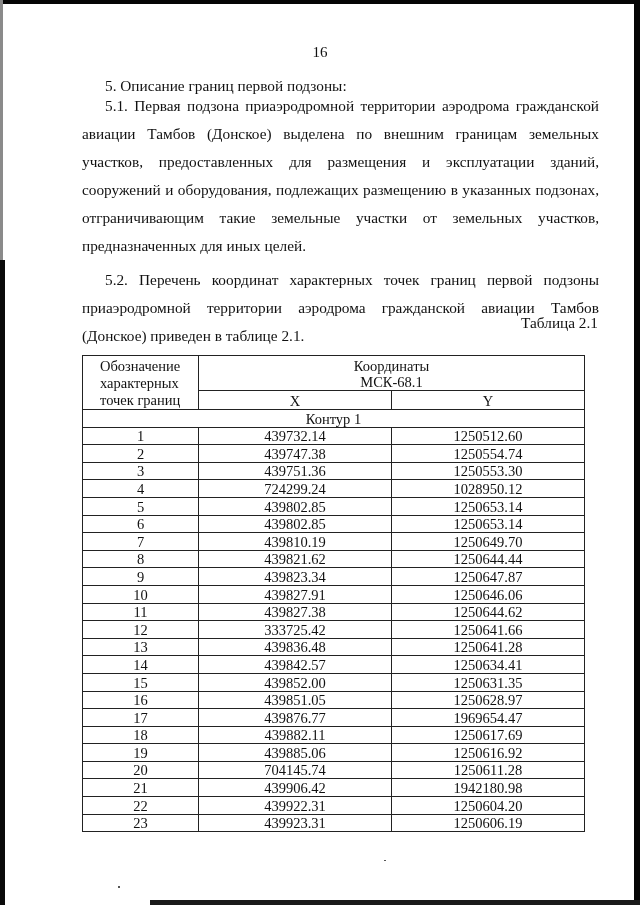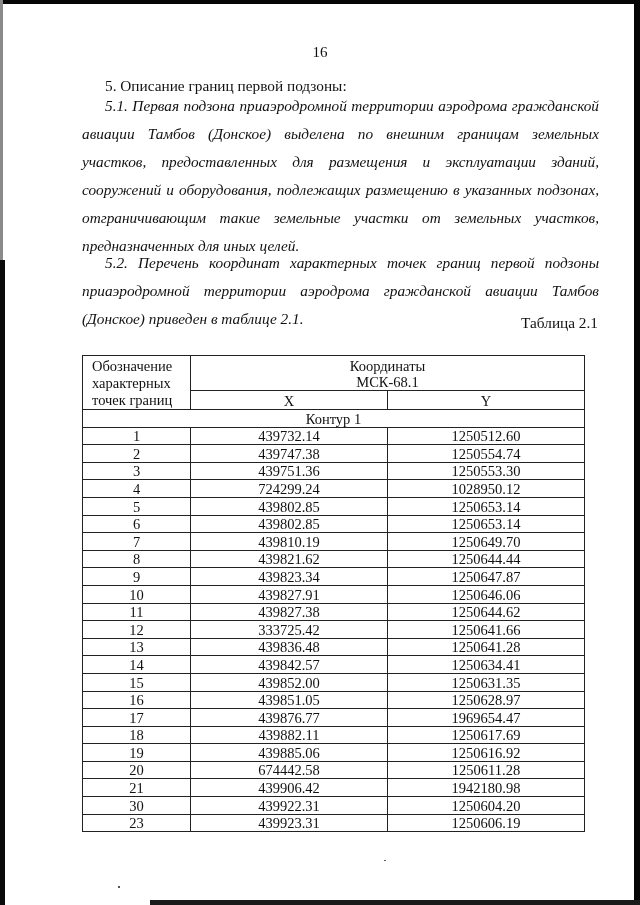"5.1. Первая подзона приаэродромной" .para { font-style: italic -> none }
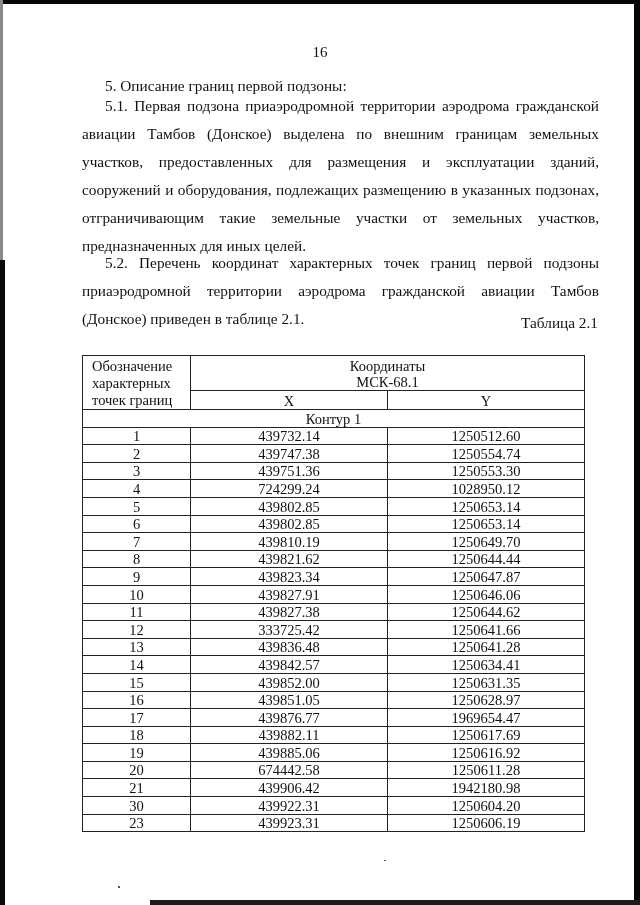"5.2. Перечень координат характерных" .para2 { top: 249px -> 266px }
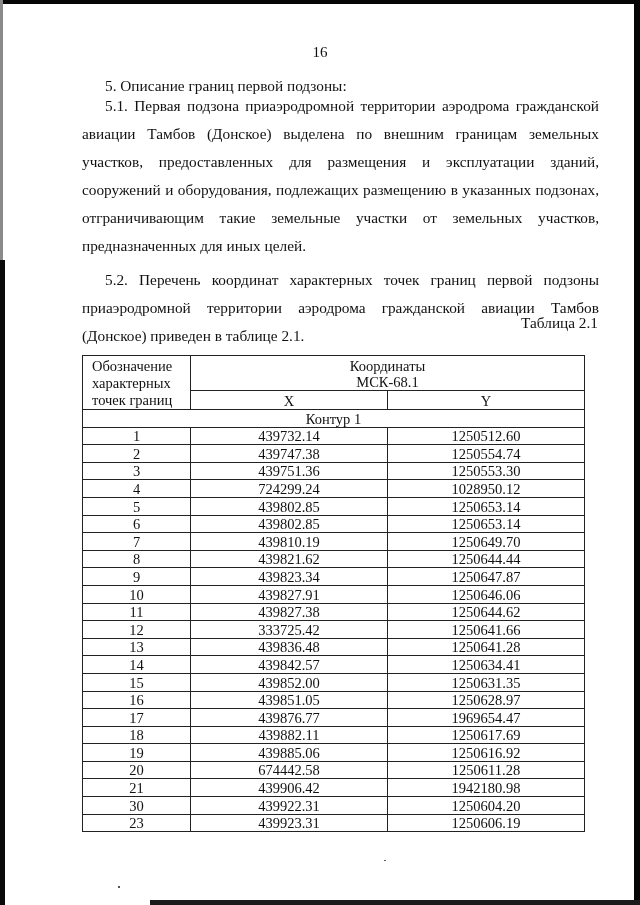"Обозначение характерных точек границ" table.coords td.desig { padding-left: 9px -> 17px }
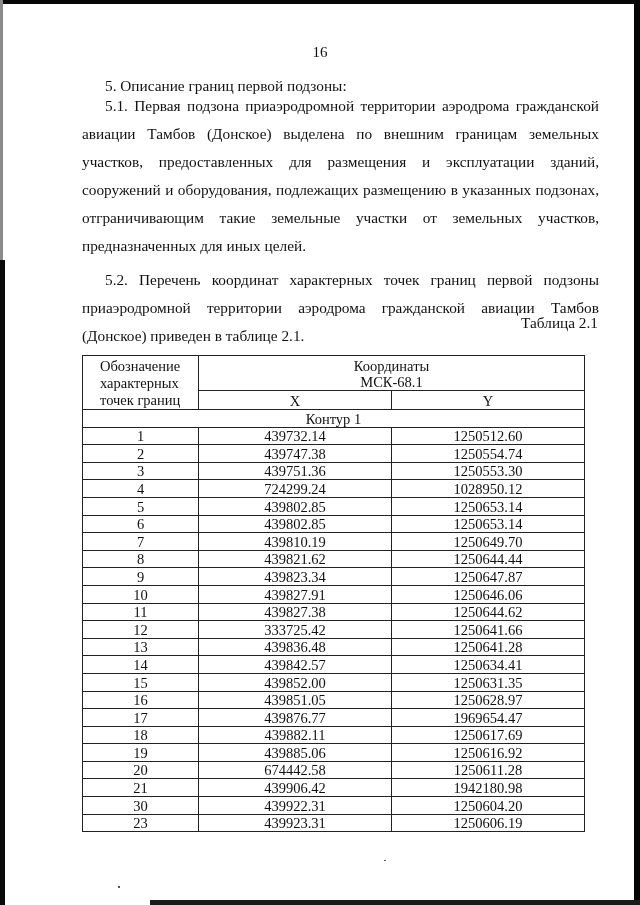"674442.58" td.c2 { text: 674442.58 -> 704145.74 }
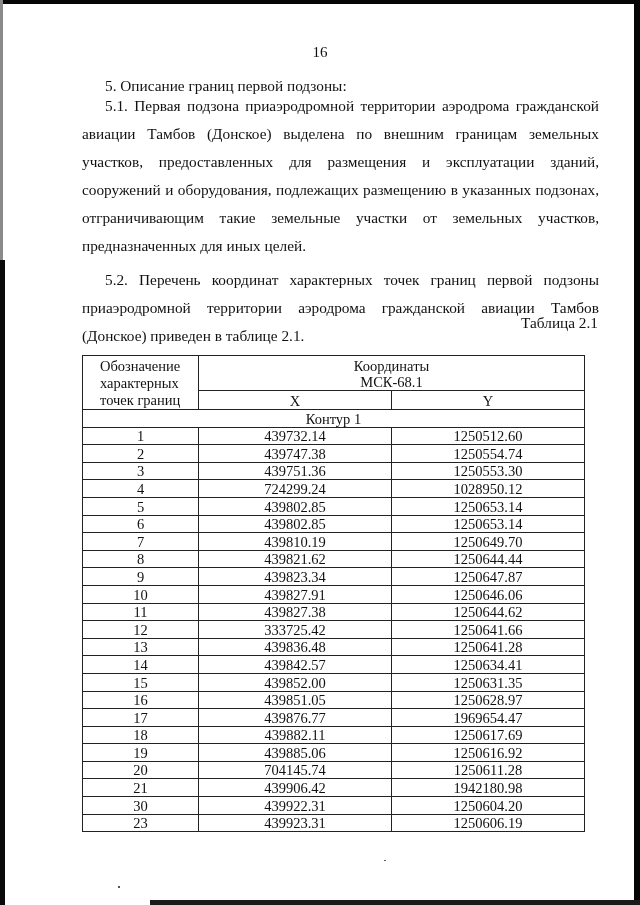"30" td.c1 { text: 30 -> 22 }
